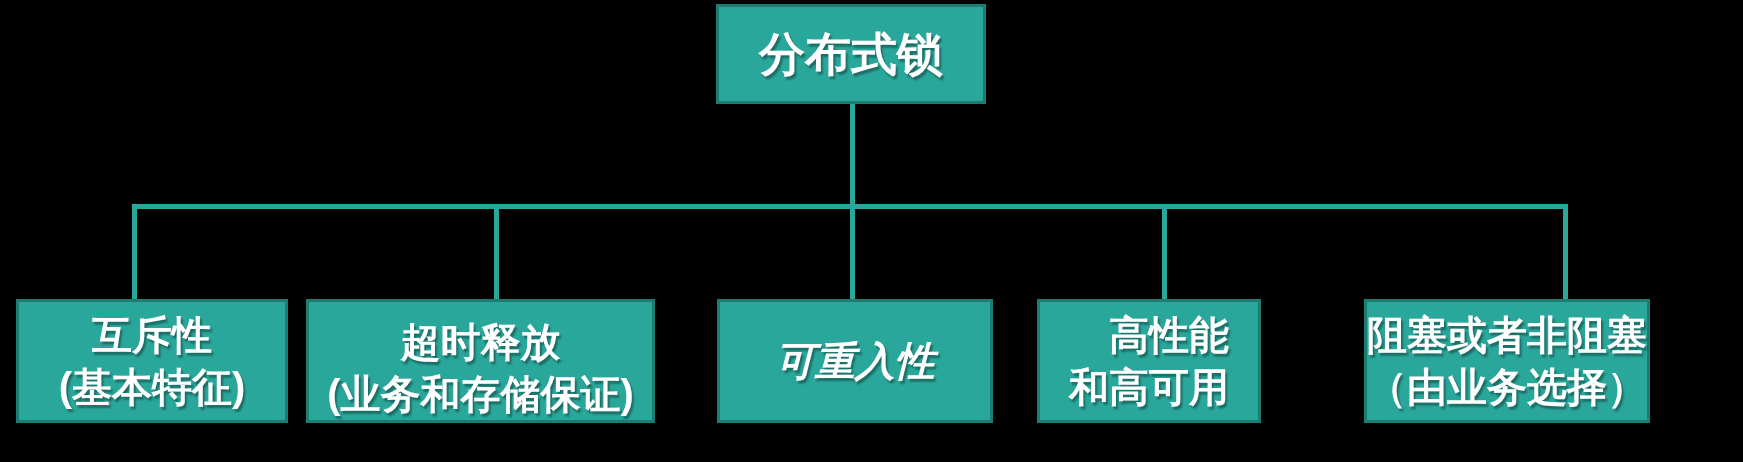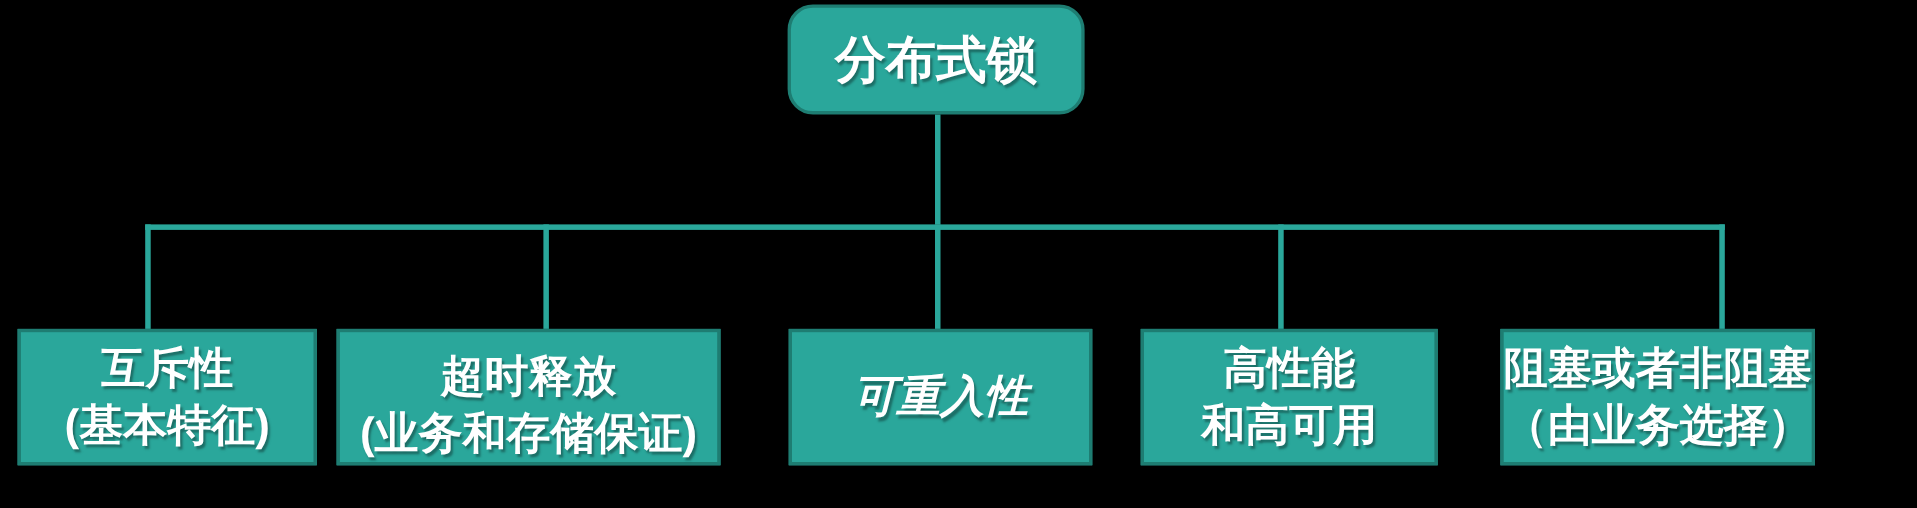"分布式锁" .root-node { border-radius: 23px -> none }
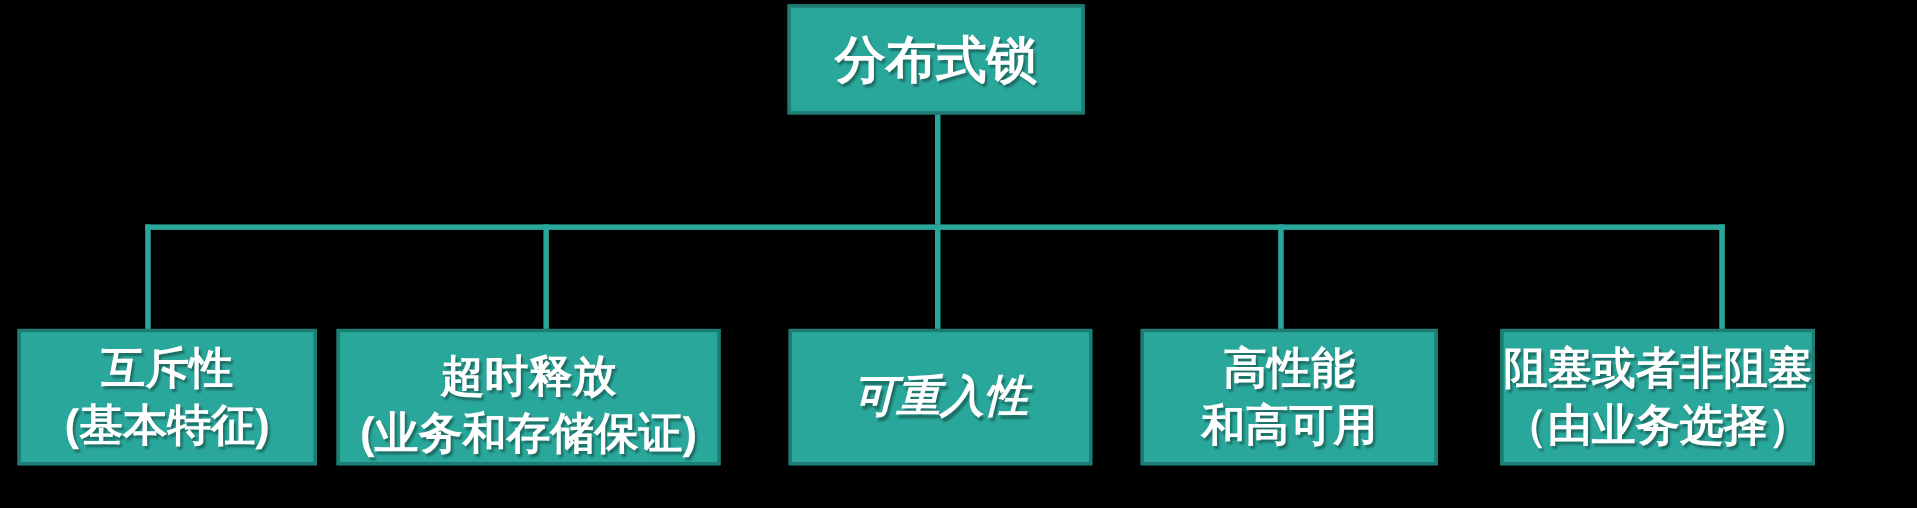"高性能" .node-4 { text-align: none -> right; width: 270px -> 224px }
